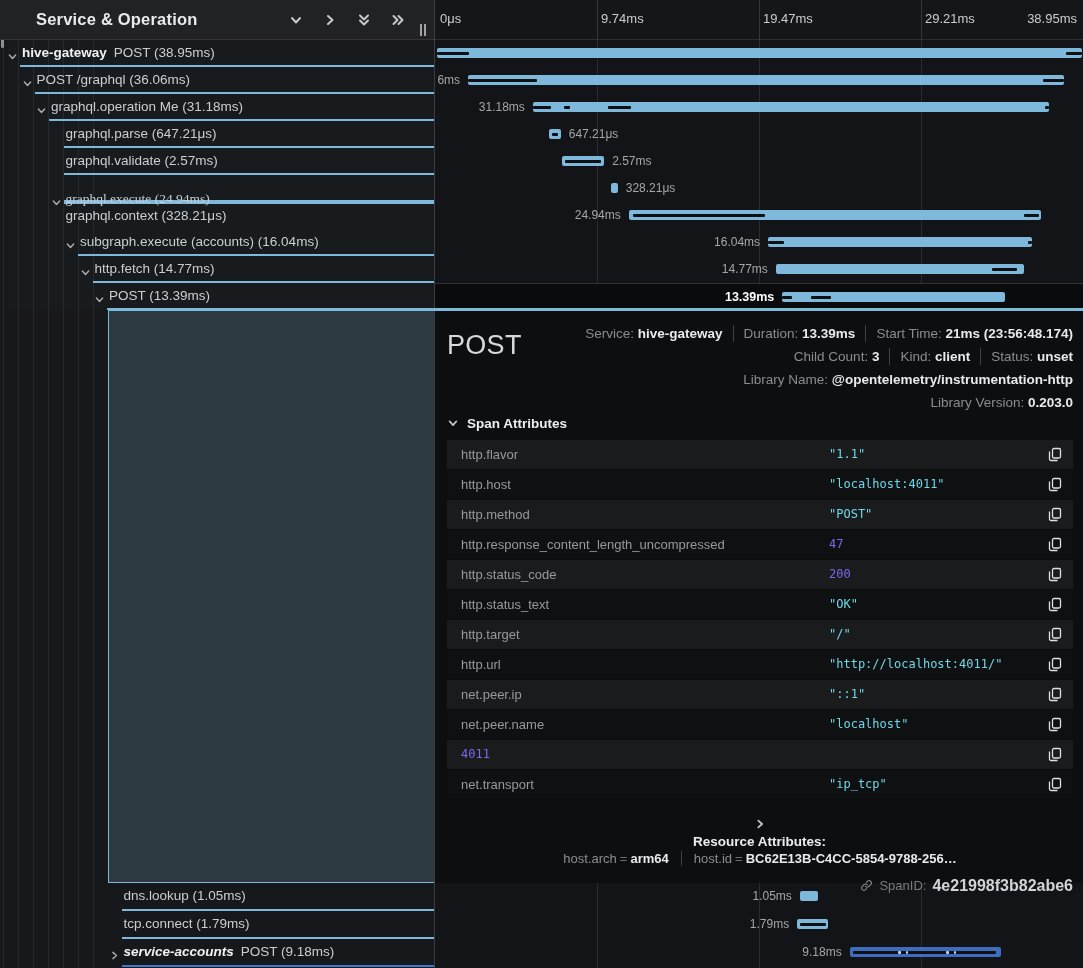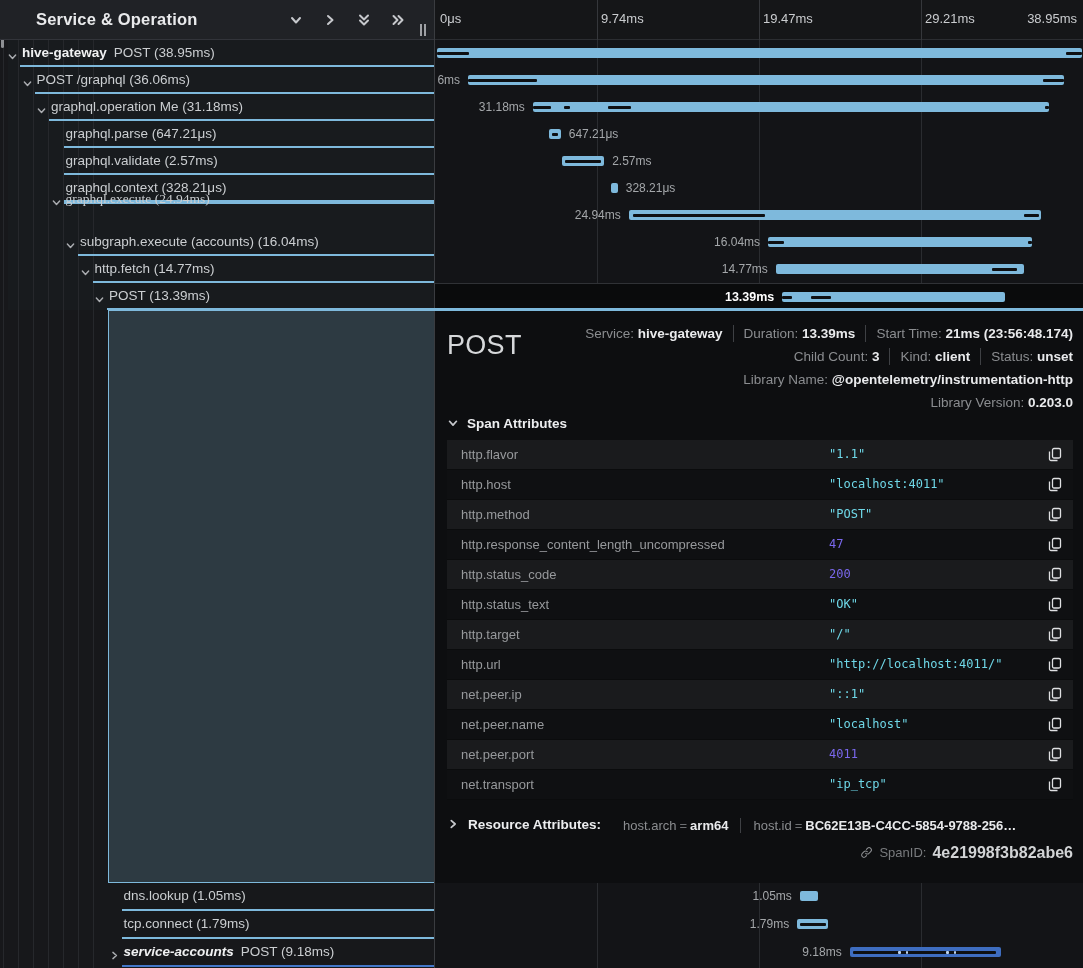"graphql.context (328.21μs)" span.tlabel { margin-top: none -> 28px }
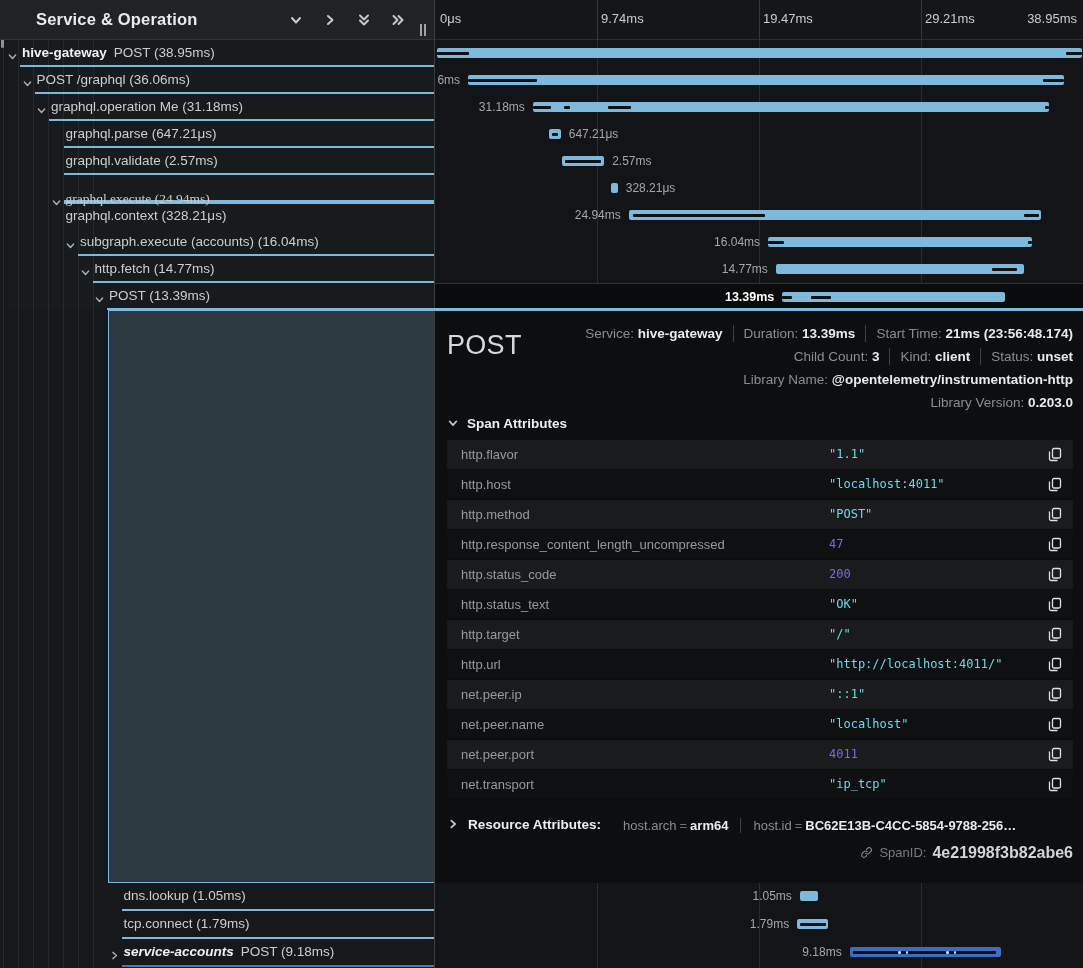"net.peer.port" div.attr-key { html: <div>net.peer.port</div> -> none }
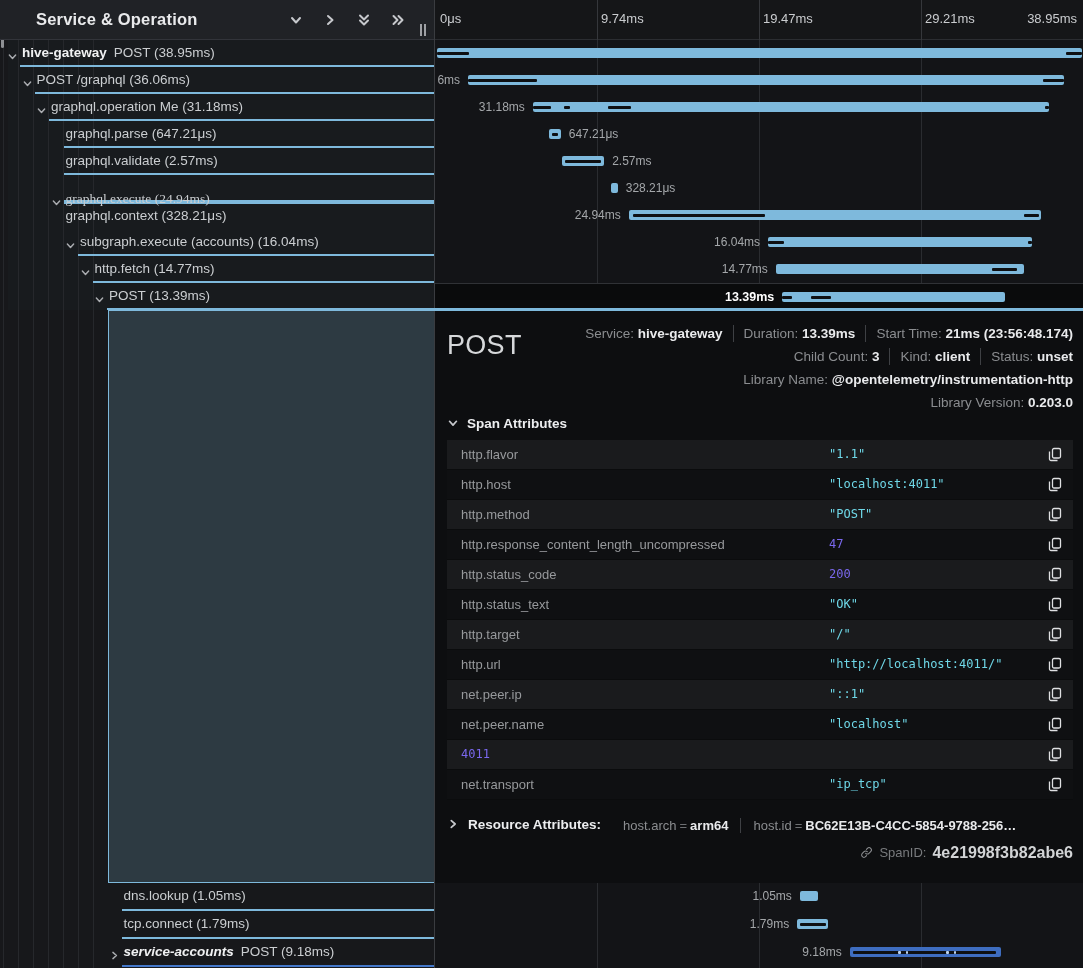"Resource Attributes:" #resource-row { flex-direction: none -> column }
